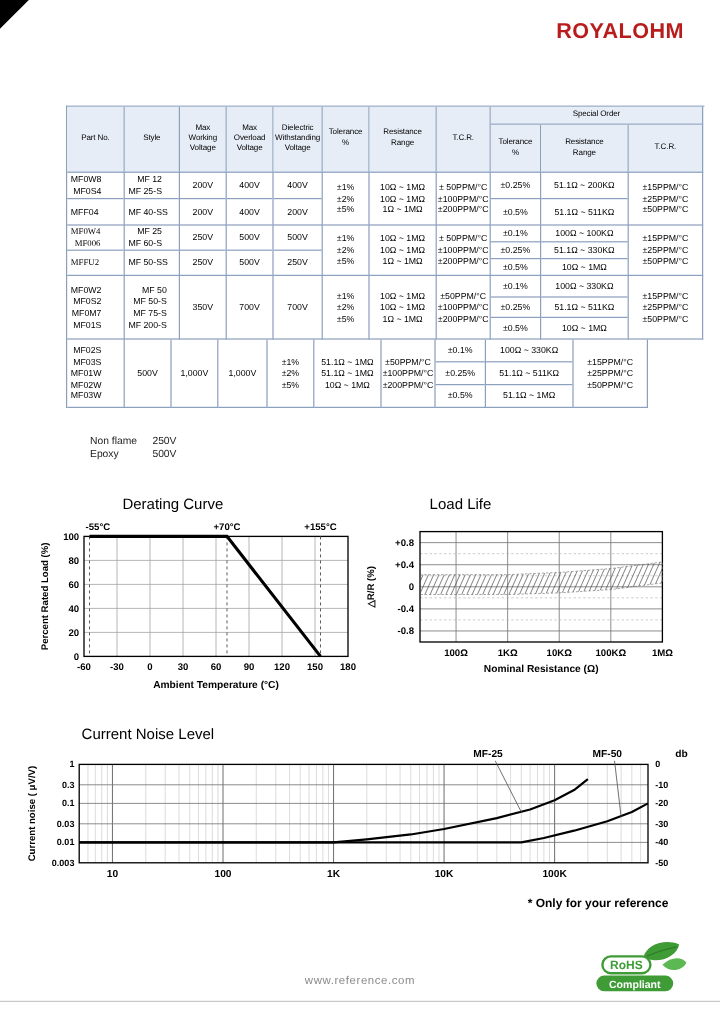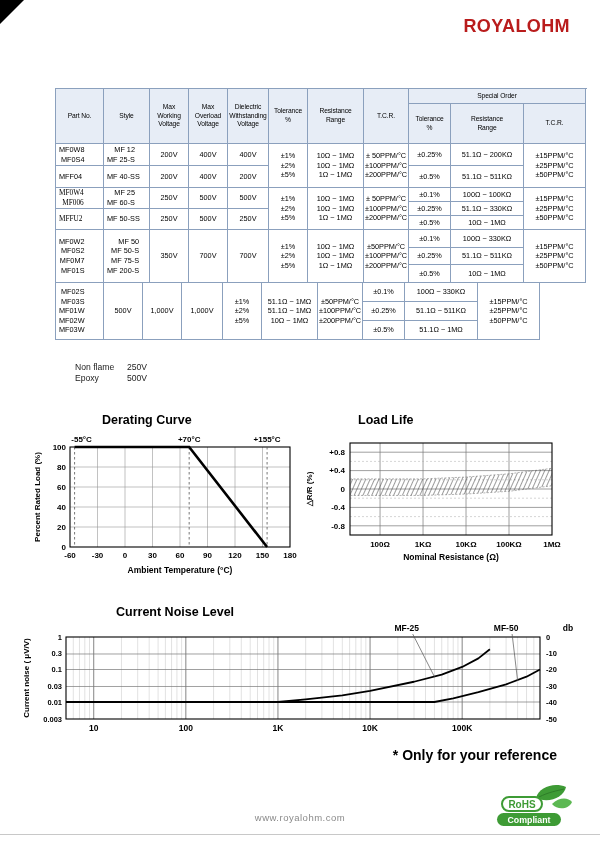"Derating Curve" .chart-title { font-weight: 700 -> 400 }
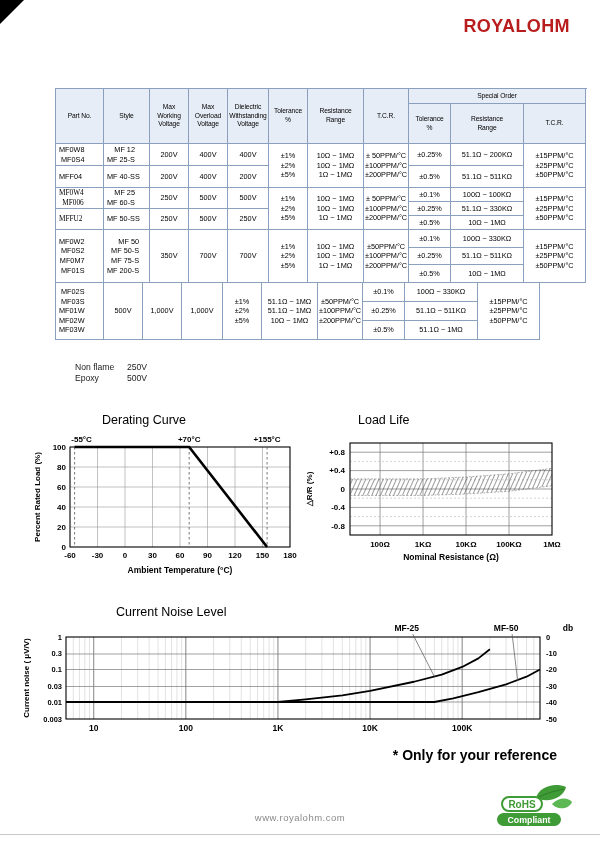"Current Noise Level" #chart-noise .chart-title { margin-left: 96px -> 48px }
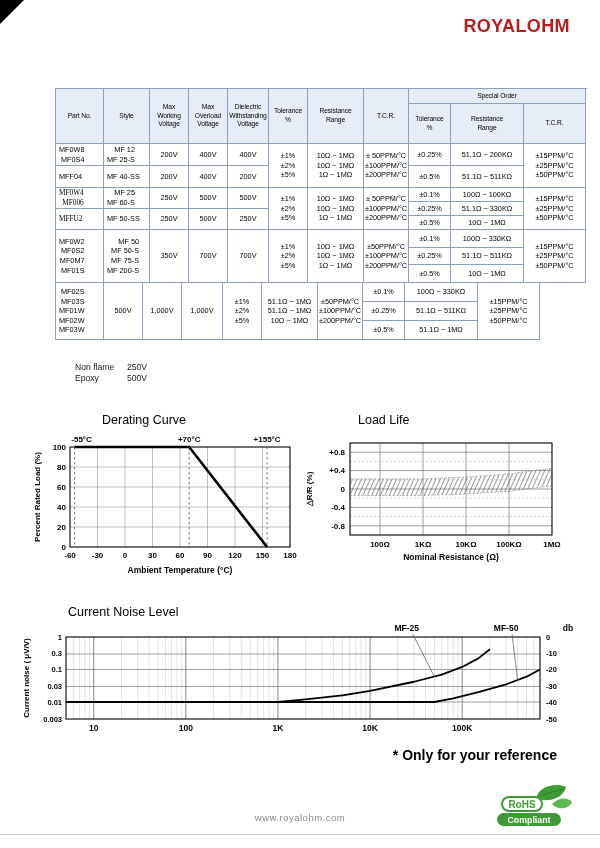"* Only for your reference" .chart-note { font-size: 14px -> 10px }
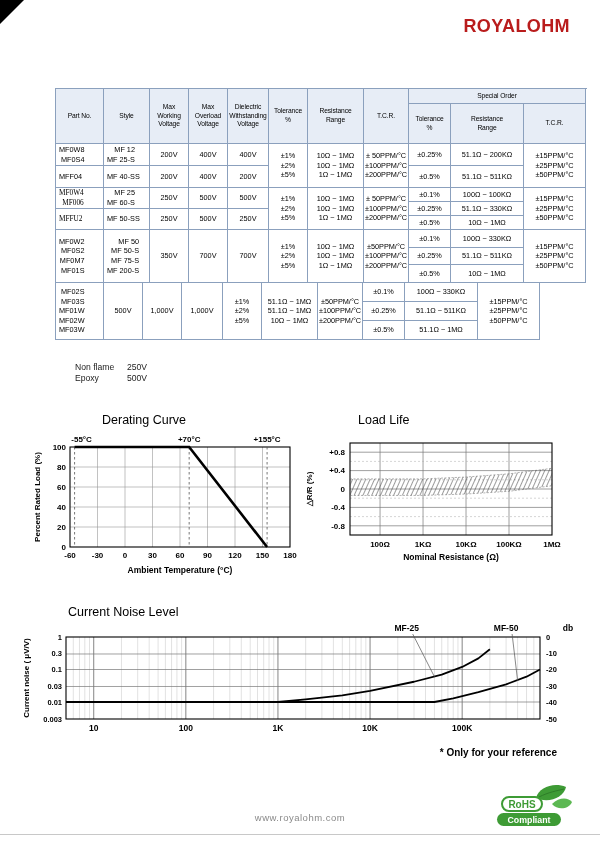"www.royalohm.com" div.footer-url { text: www.royalohm.com -> www.reference.com }
